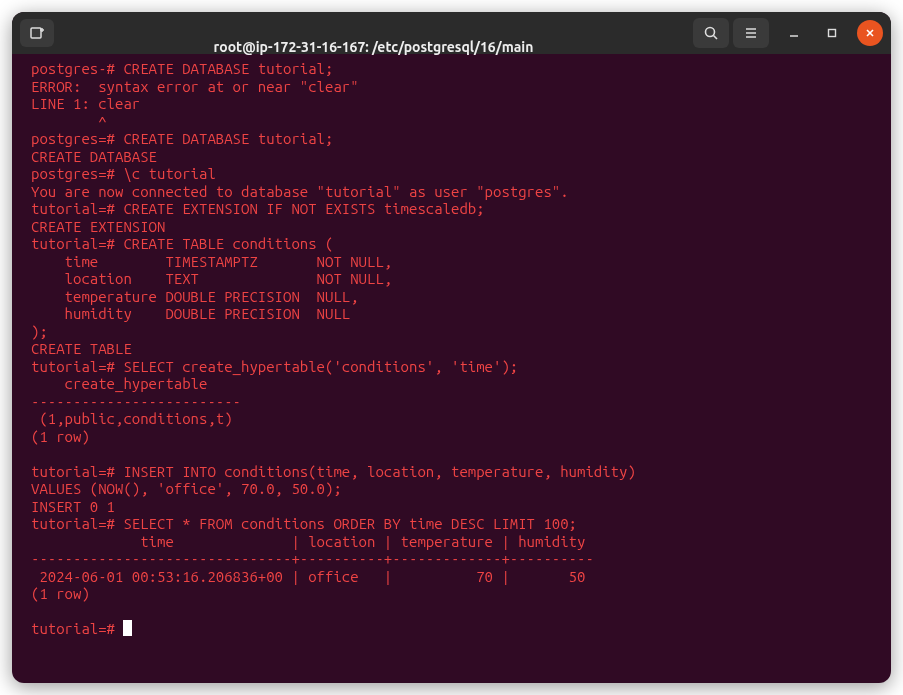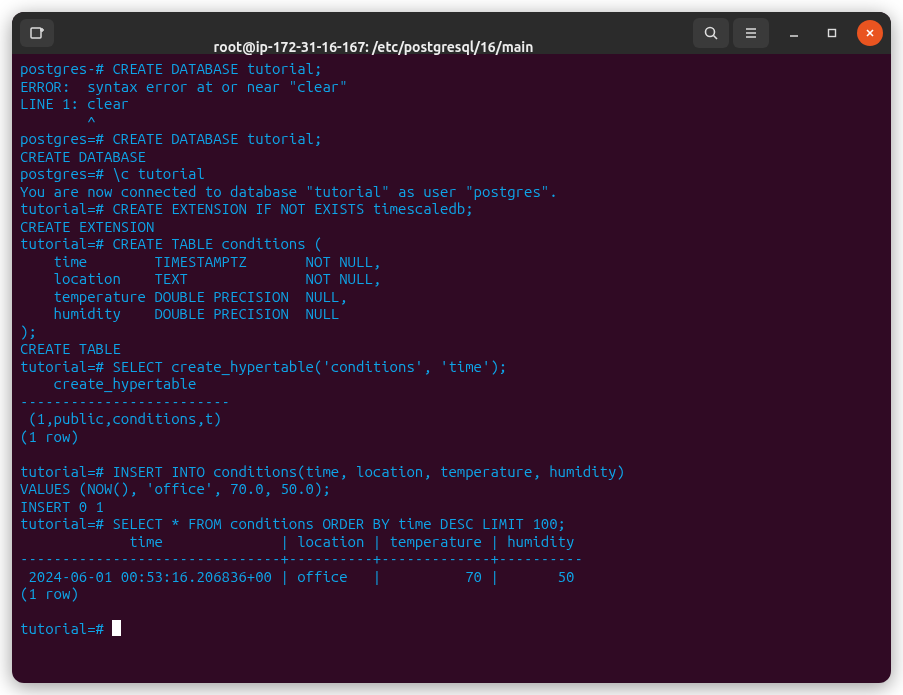"postgres-# CREATE DATABASE tutorial;" .terminal { color: #0ea5e9 -> #ef4444; margin-left: none -> 11px }
